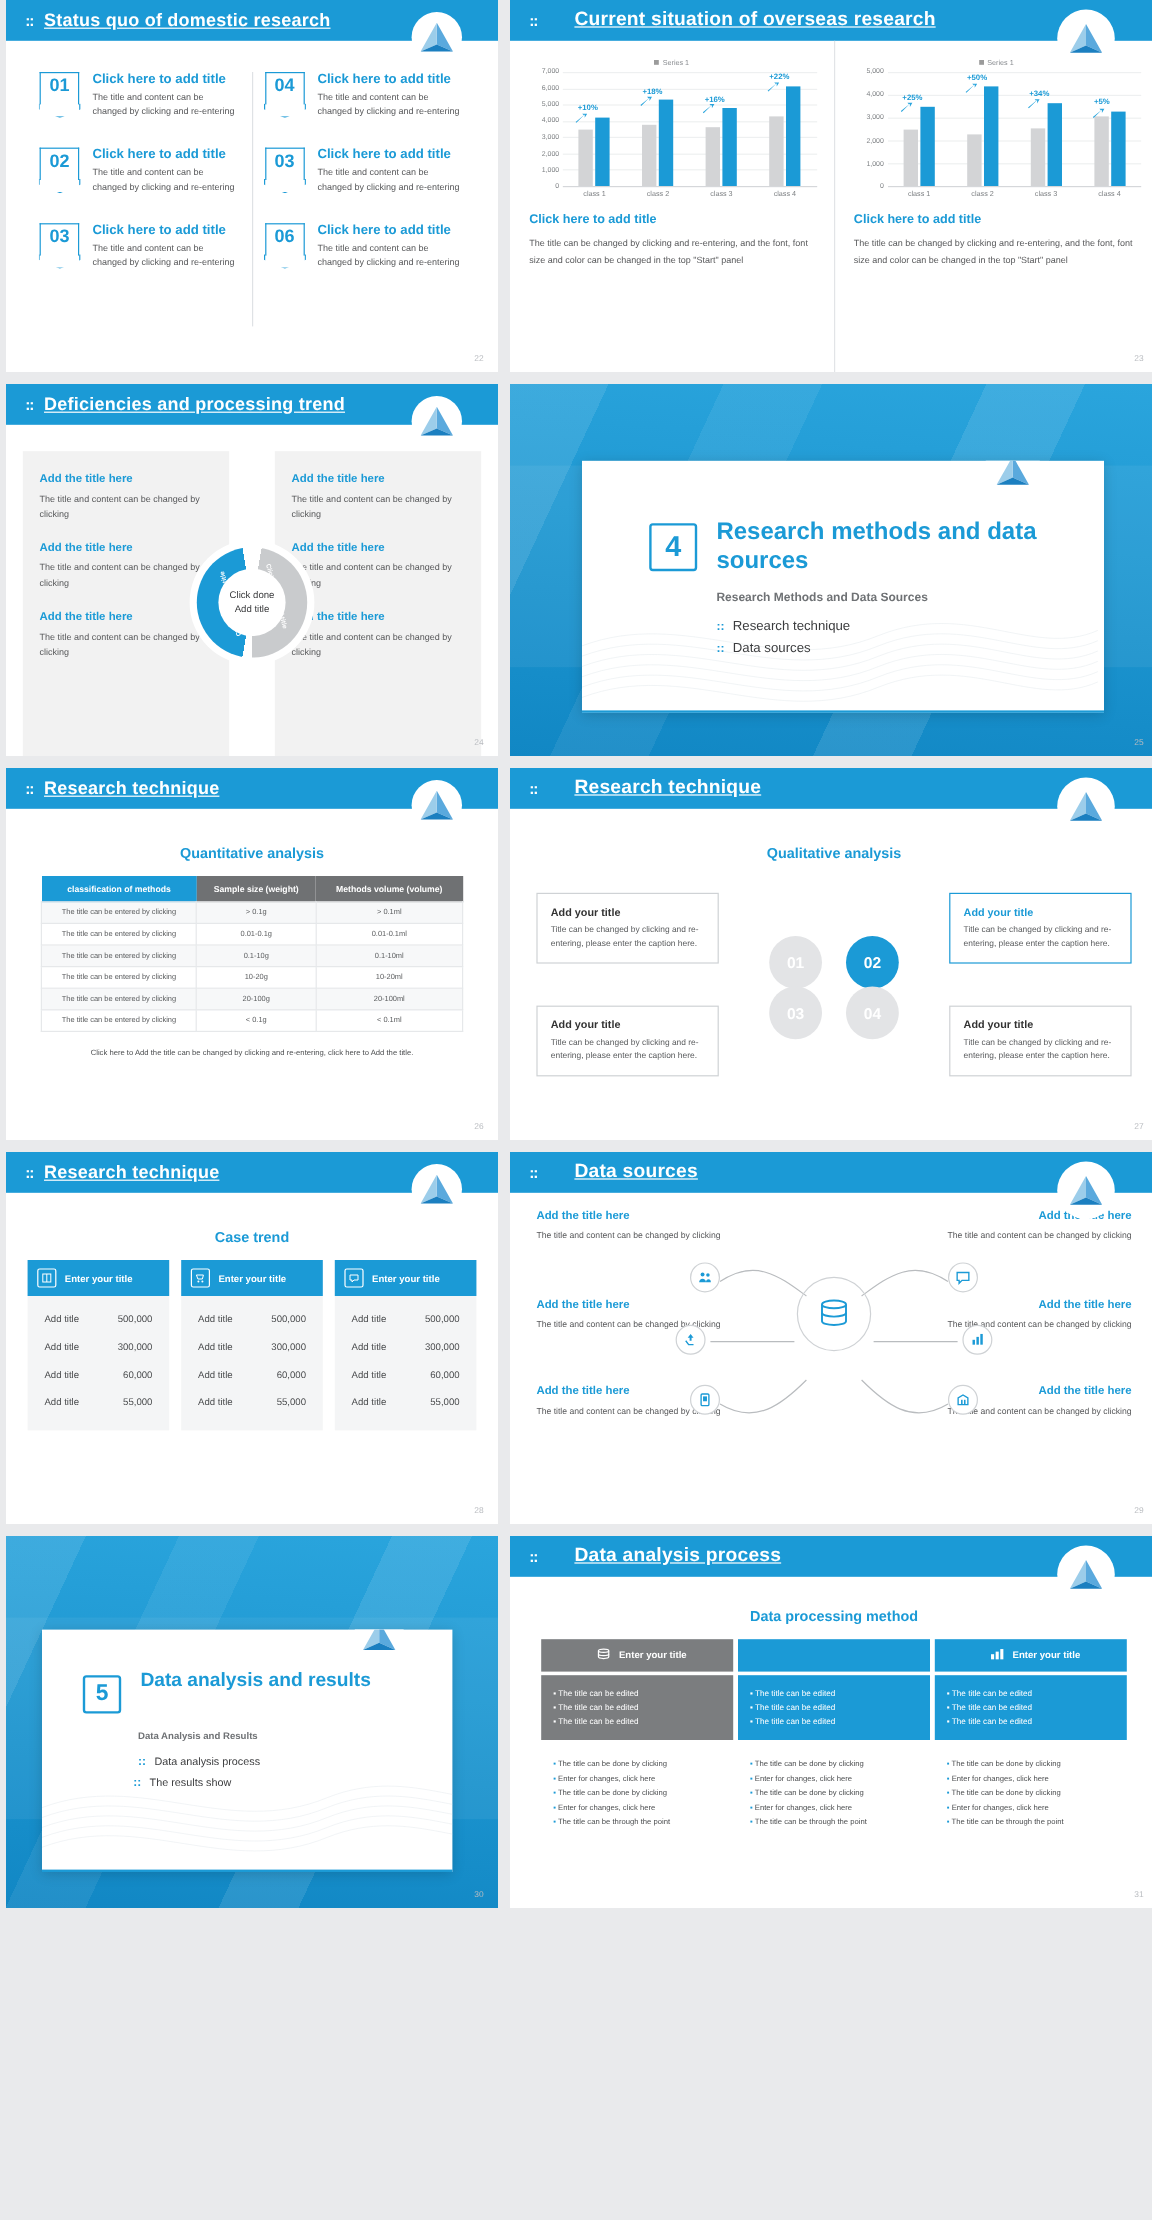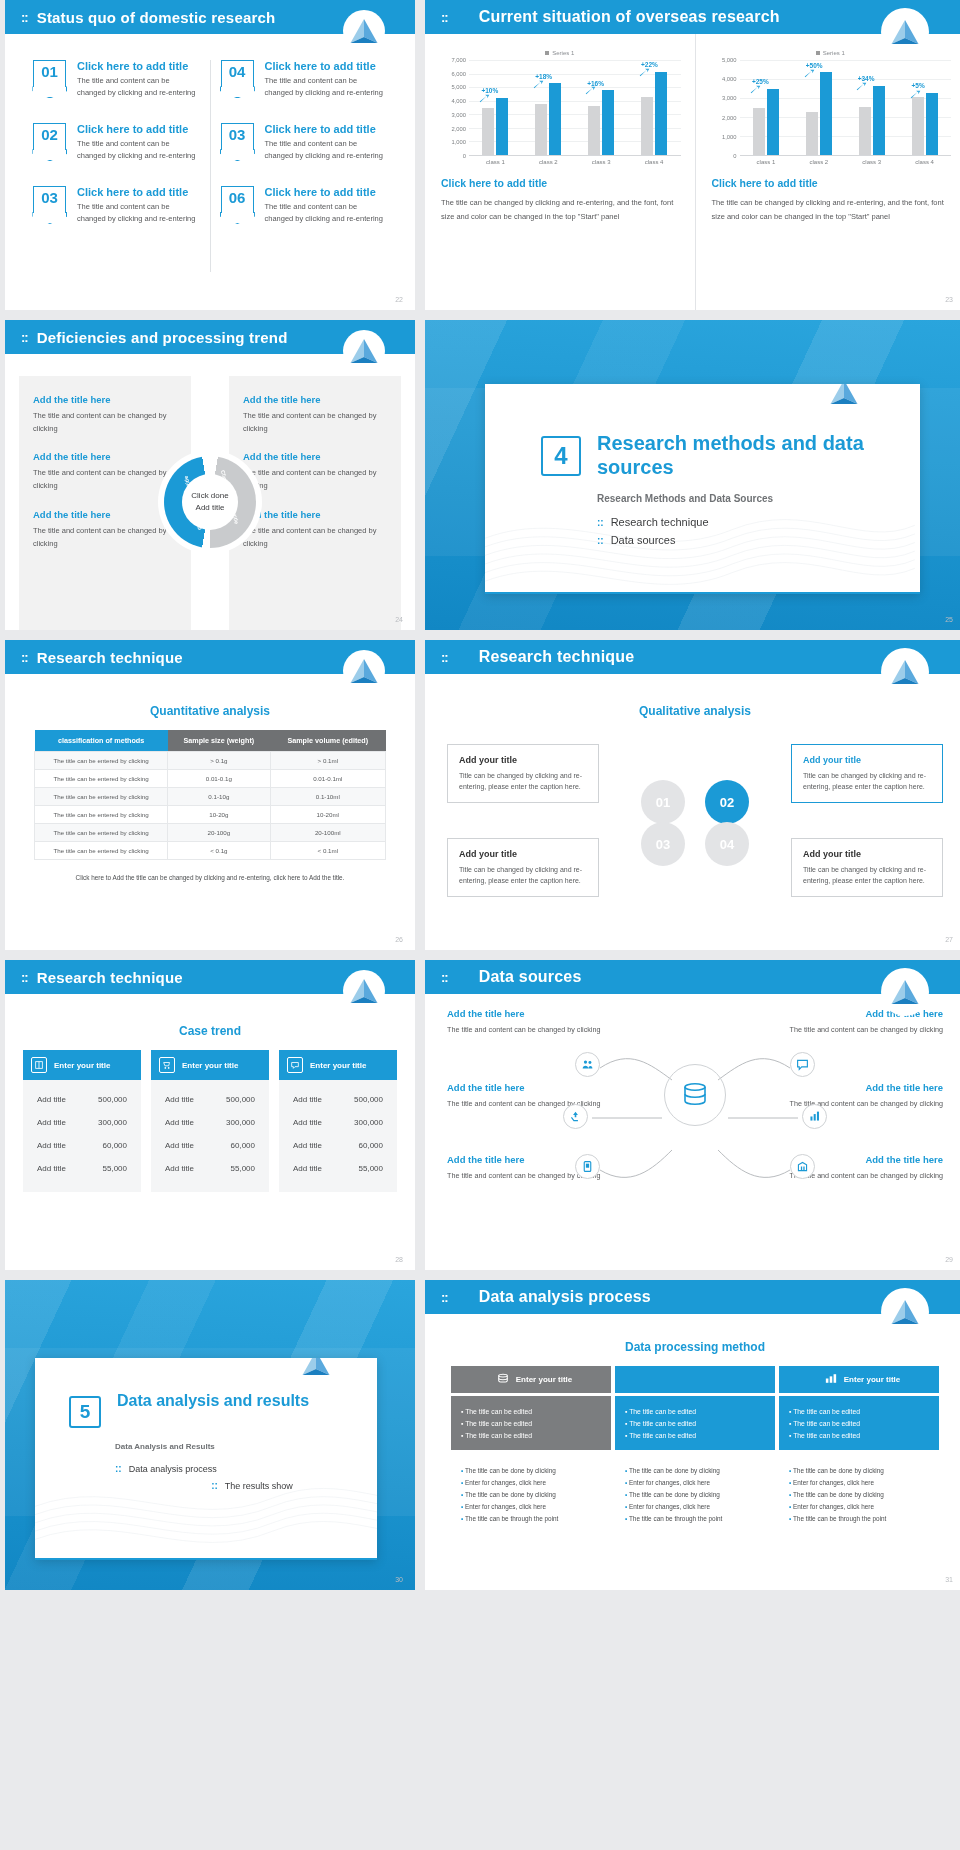"Status quo of domestic research" .hdr h1 { text-decoration: none -> underline }
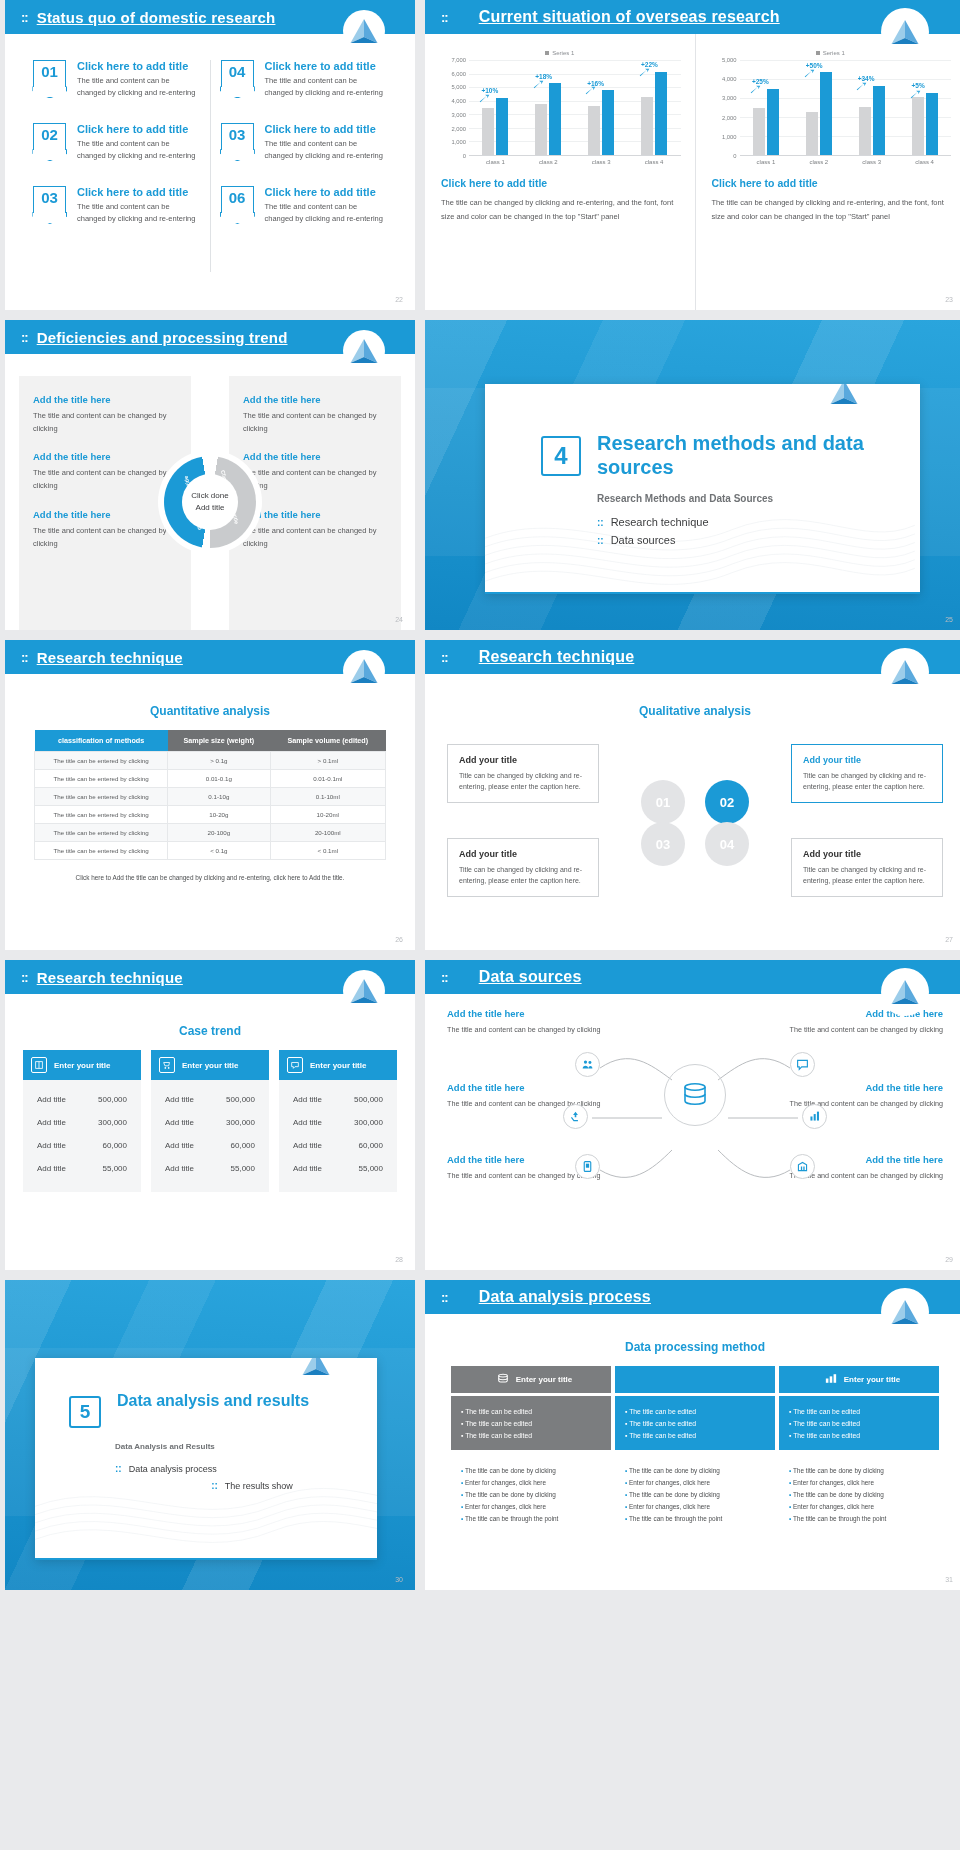"Sample volume (edited)" th.c2 { text: Sample volume (edited -> Methods volume (volume }
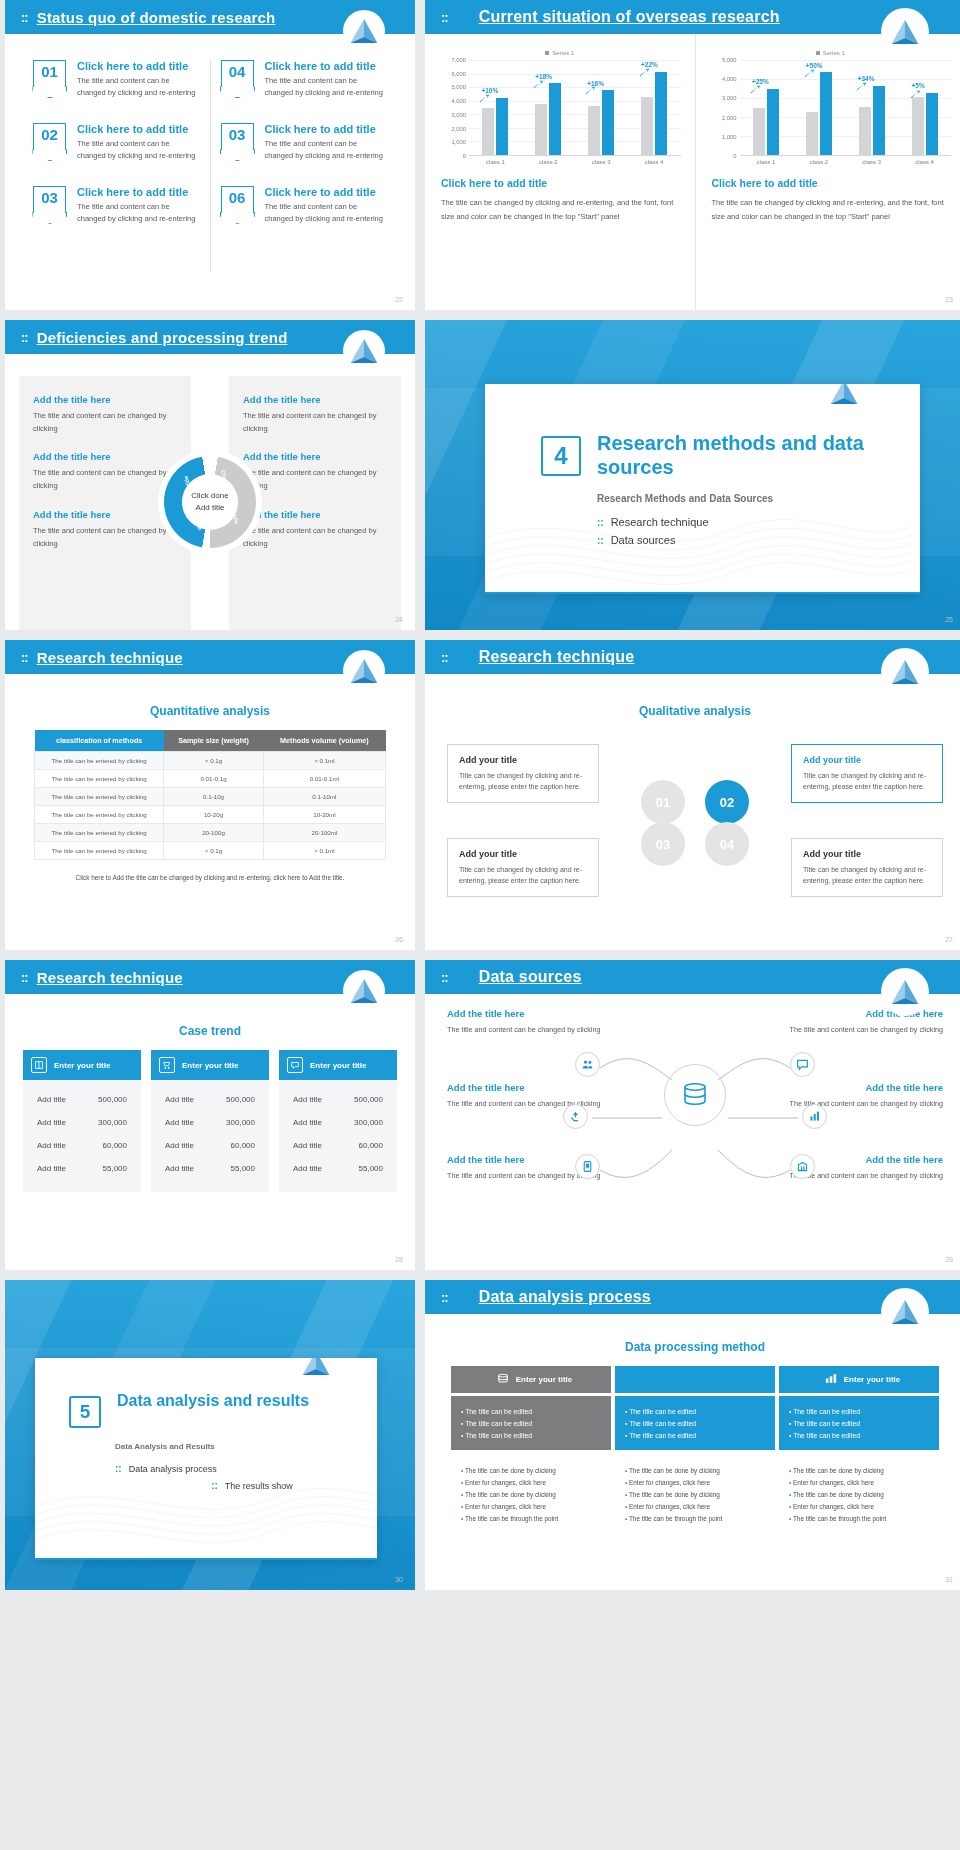":: The results show" div.dli { margin-left: 58px -> 42px; text-align: center -> none }
